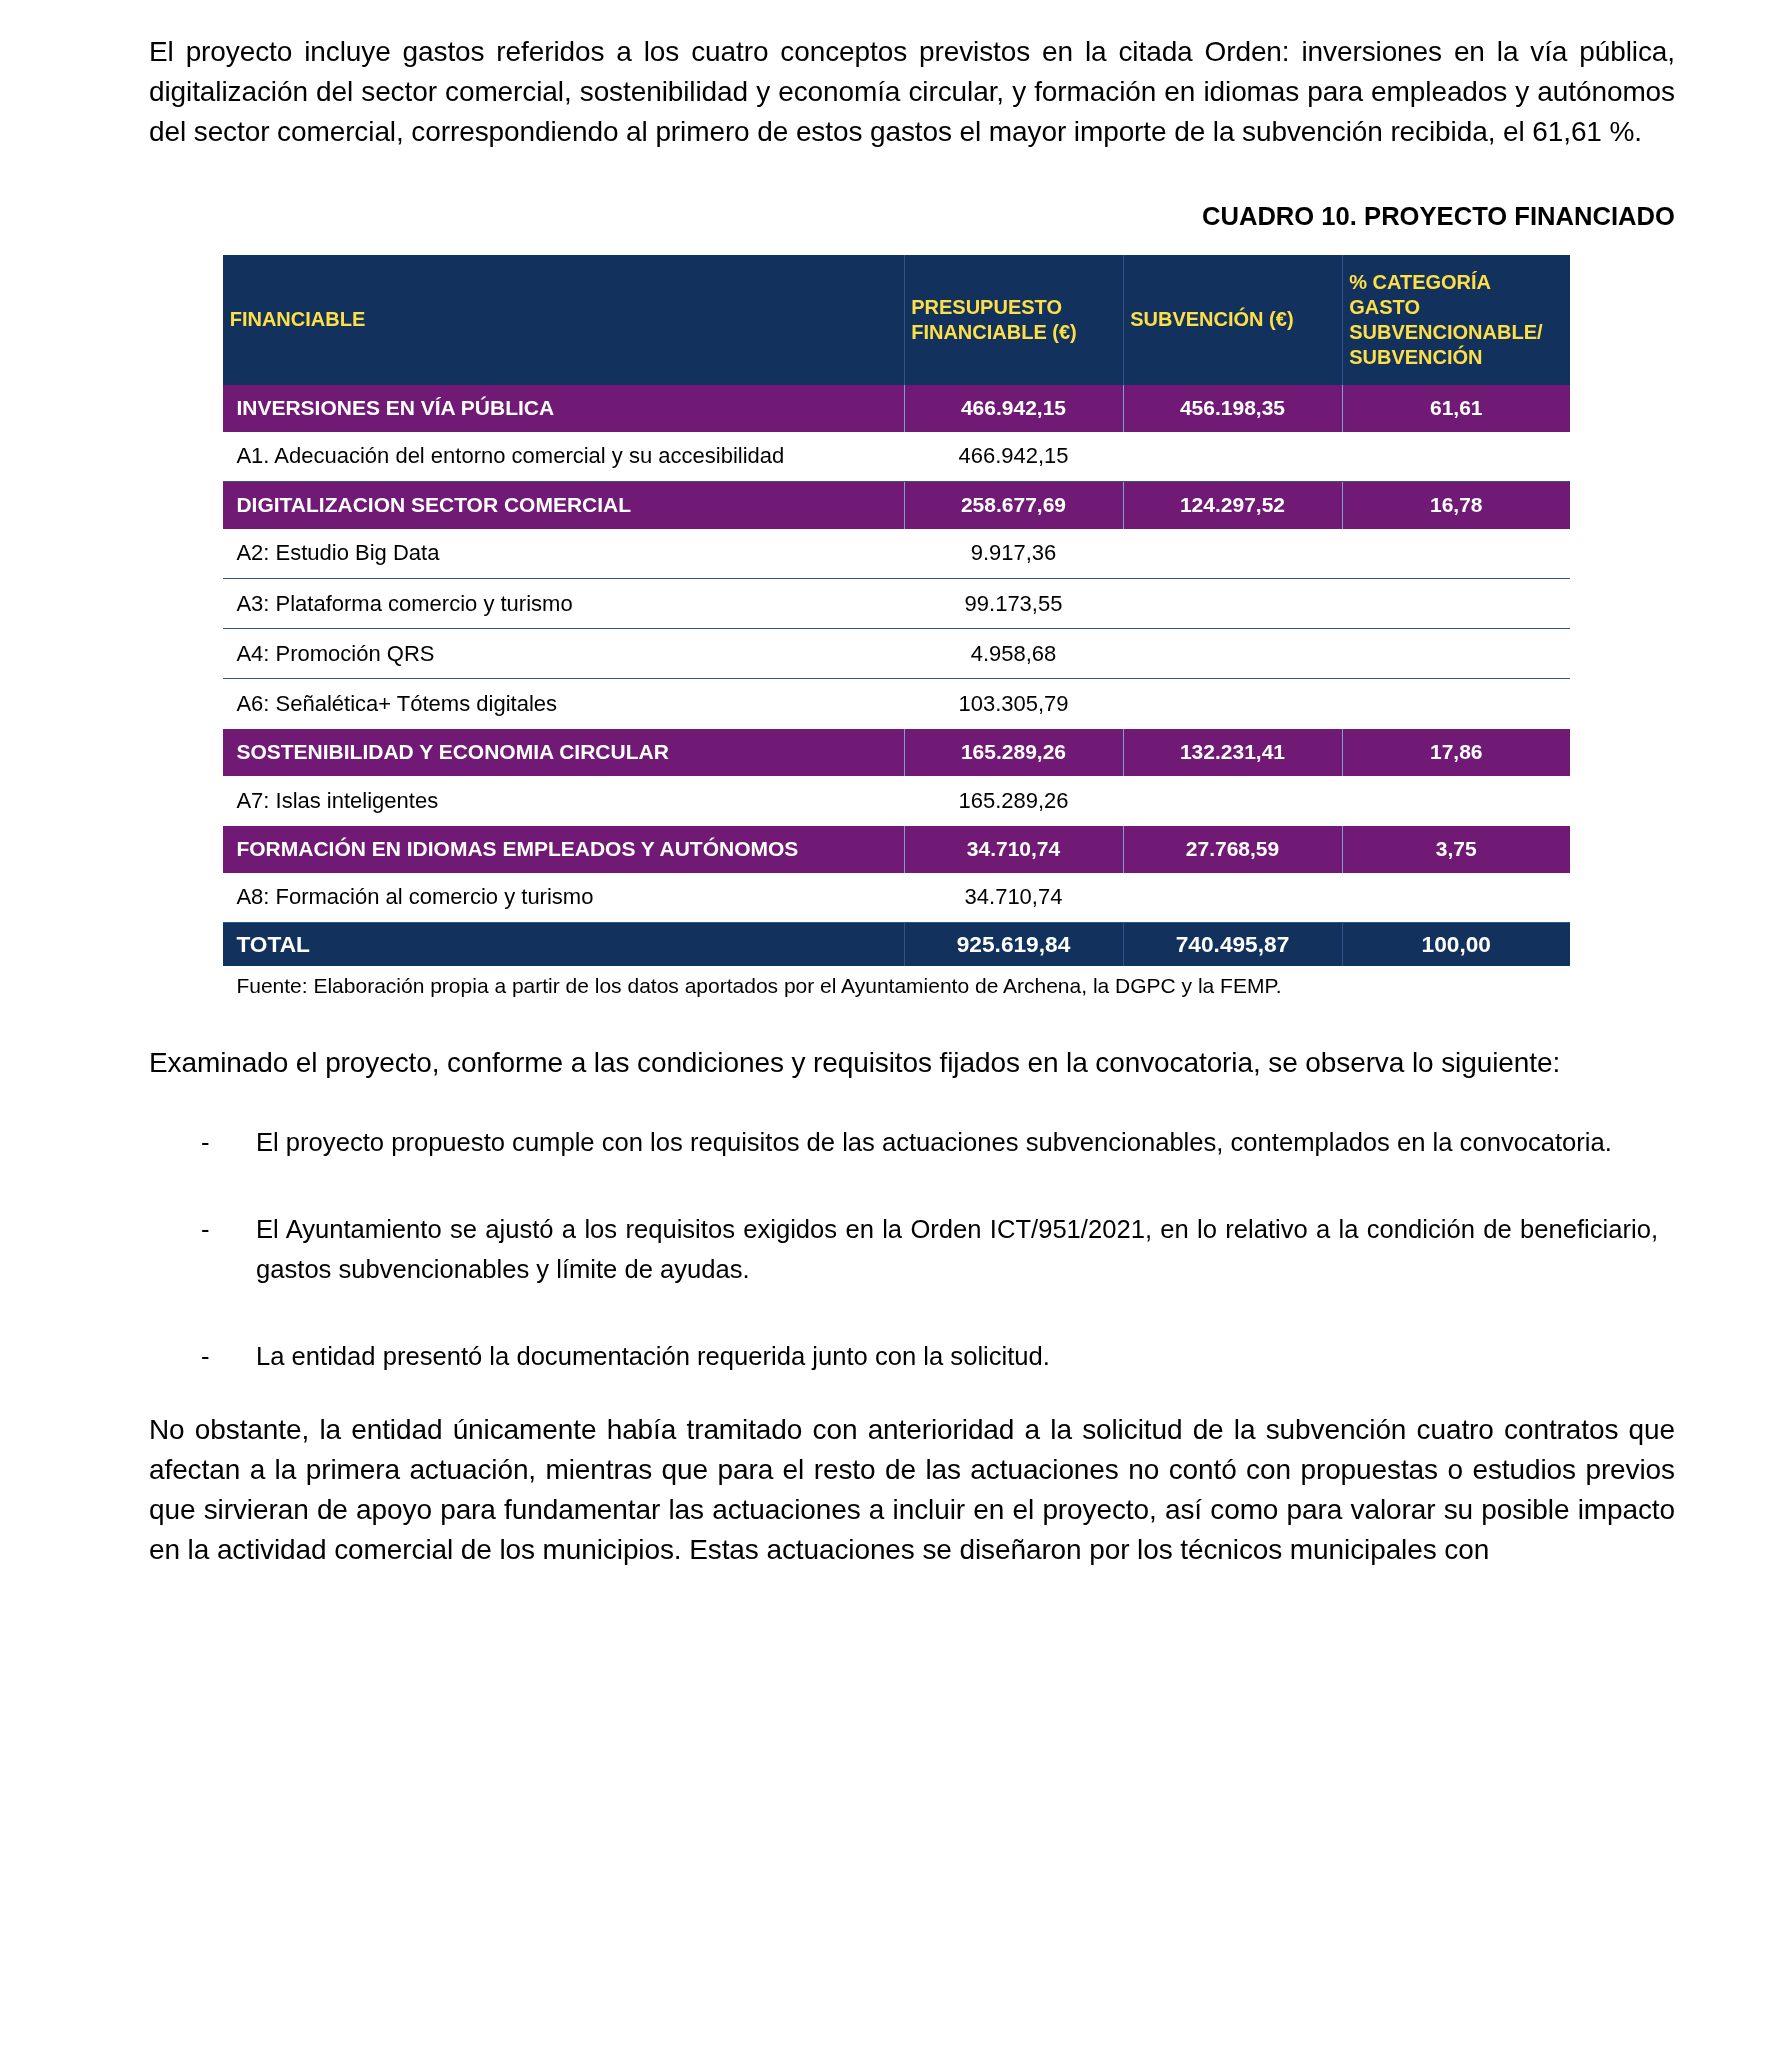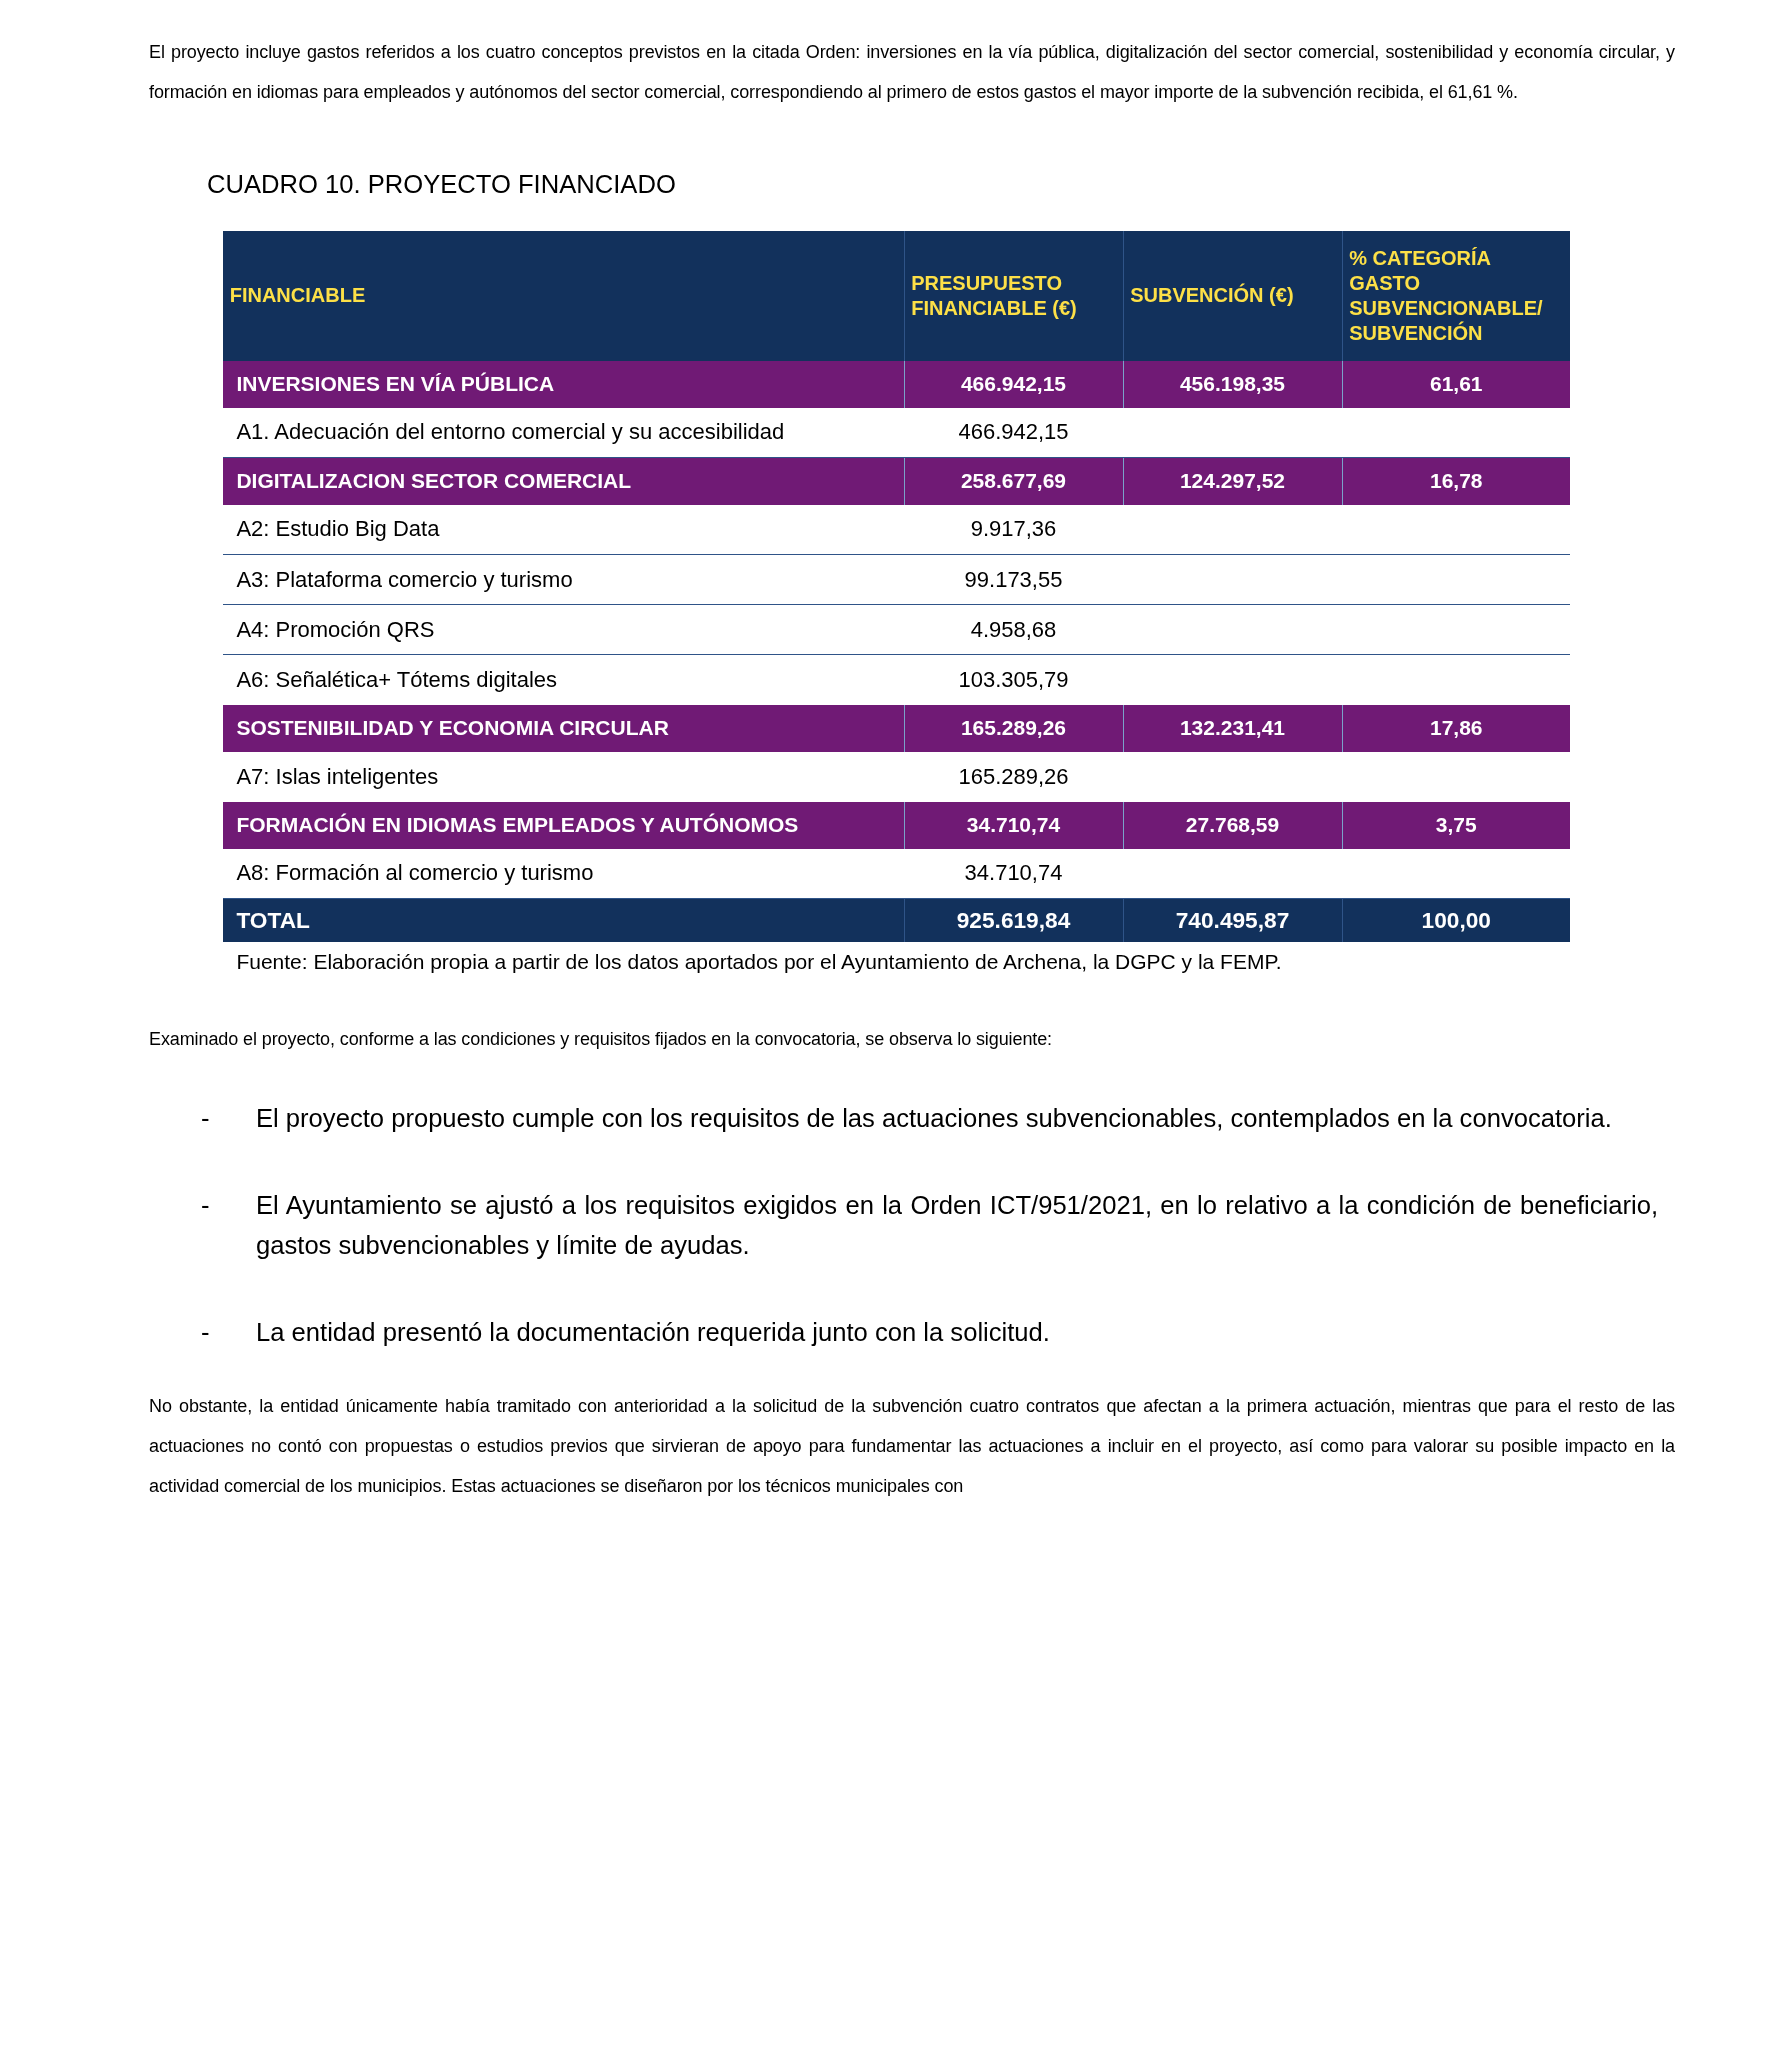"El proyecto incluye gastos referidos" p.body-text { font-size: 18px -> 28px }
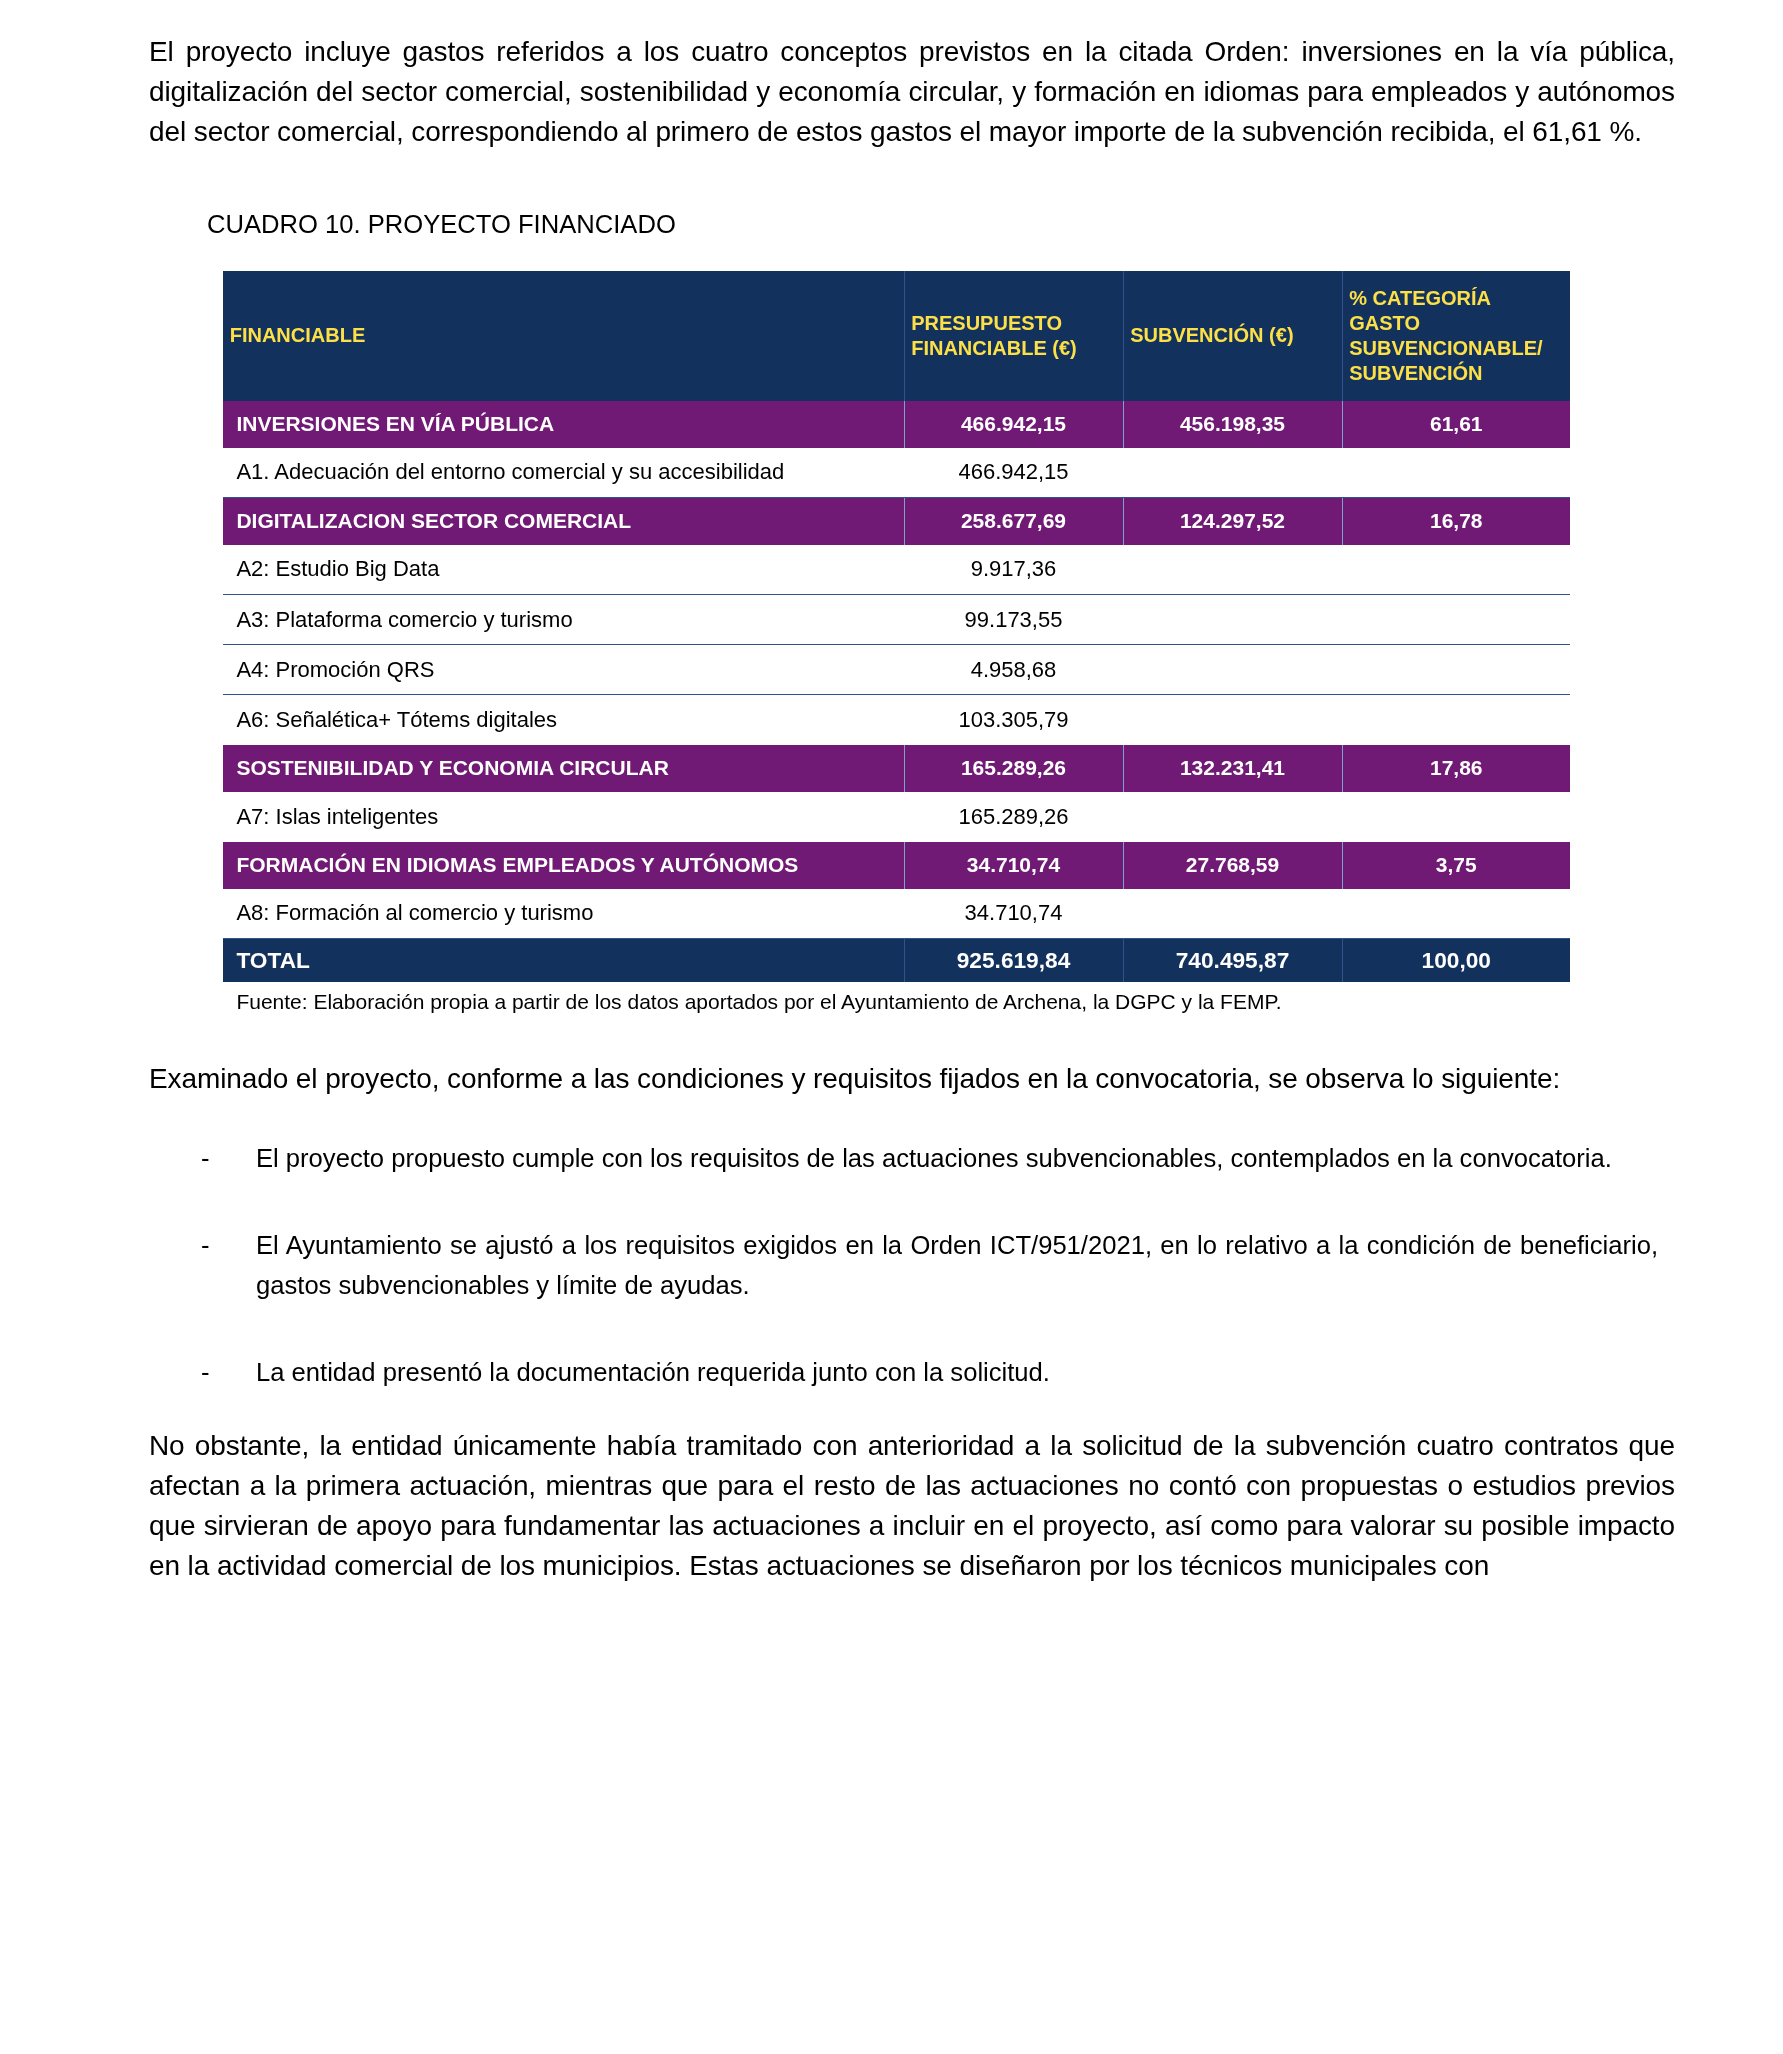"CUADRO 10. PROYECTO FINANCIADO" .table-caption { font-weight: normal -> bold; margin: 8px -> 0; text-align: left -> right }
